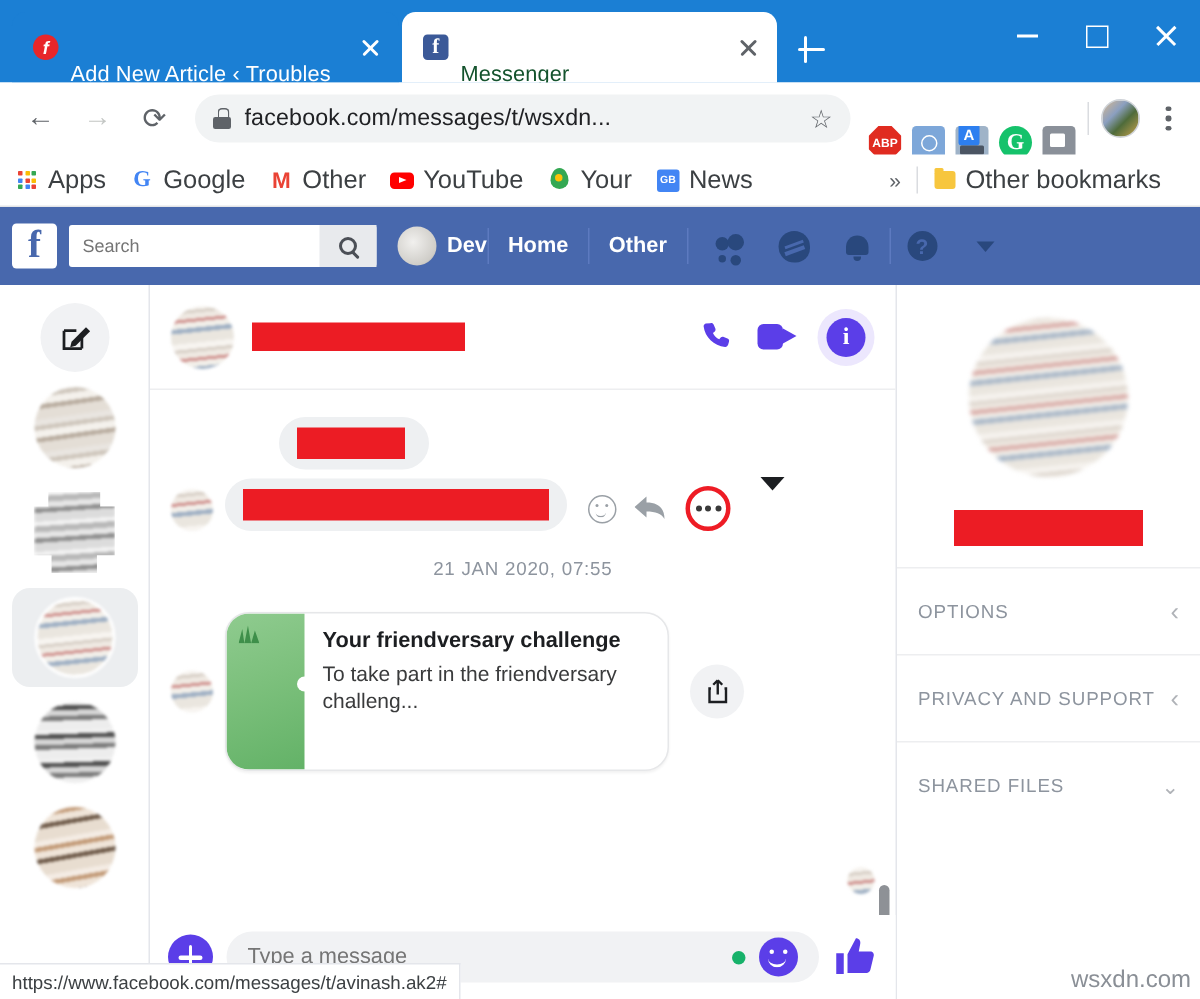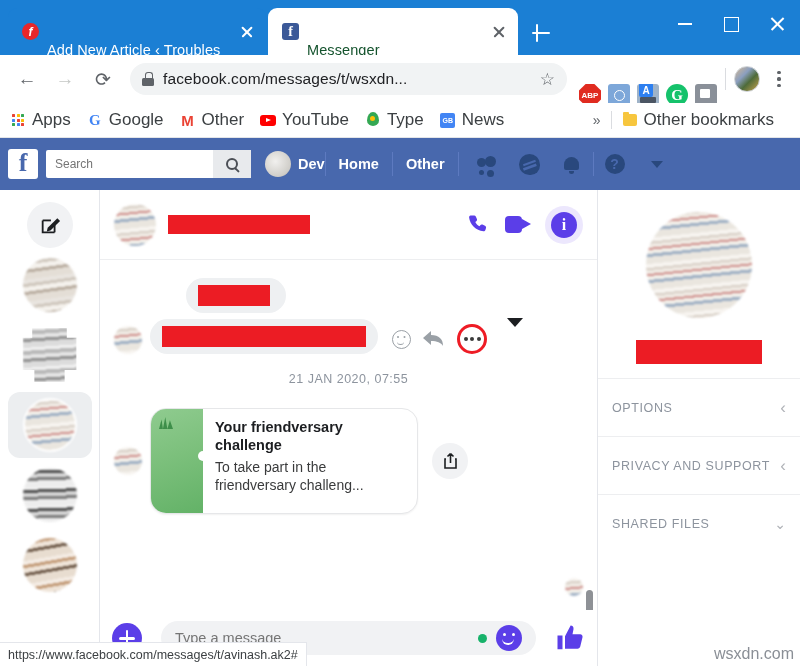"Type" span.bm-label { text: Type -> Your }
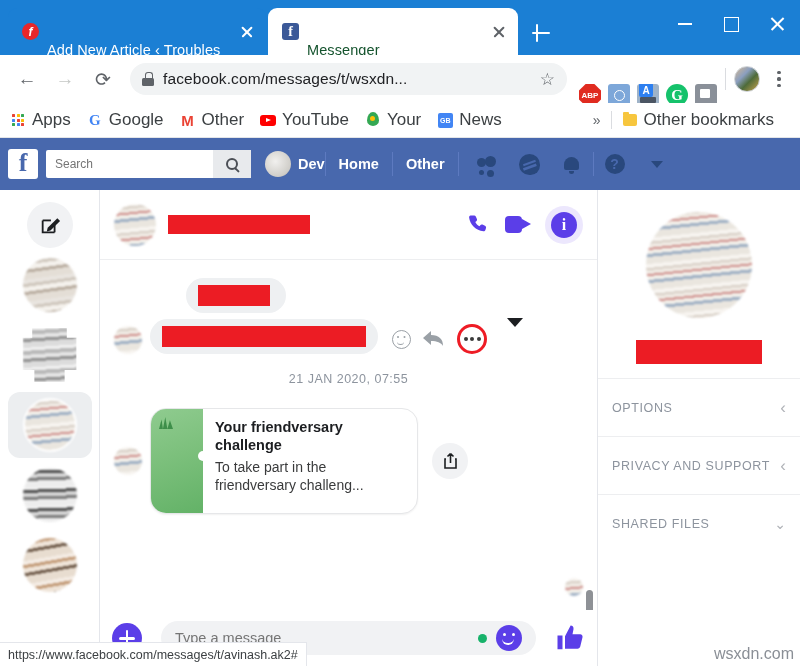"Your friendversary challenge" .card { width: 268px -> 296px }
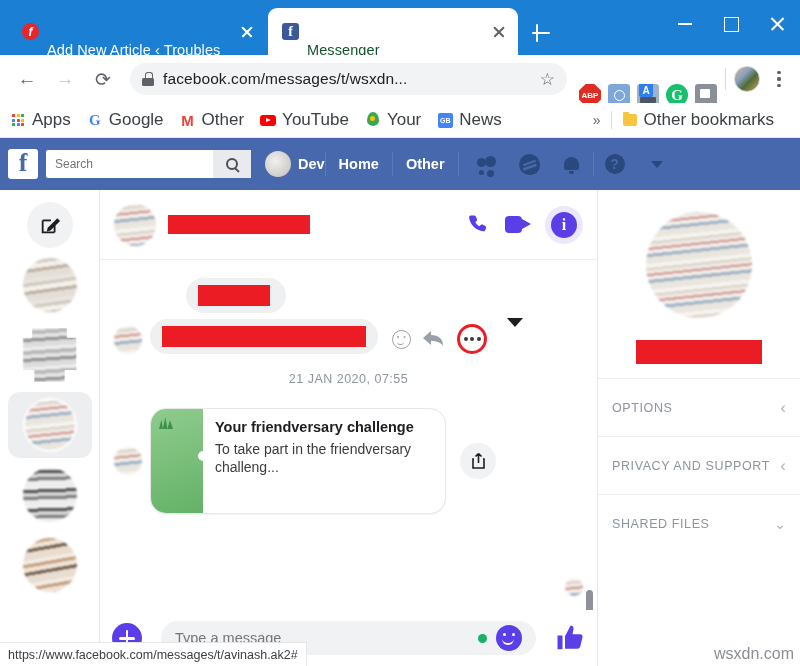"Type a message" .m-compose { gap: 19px -> 9px }
